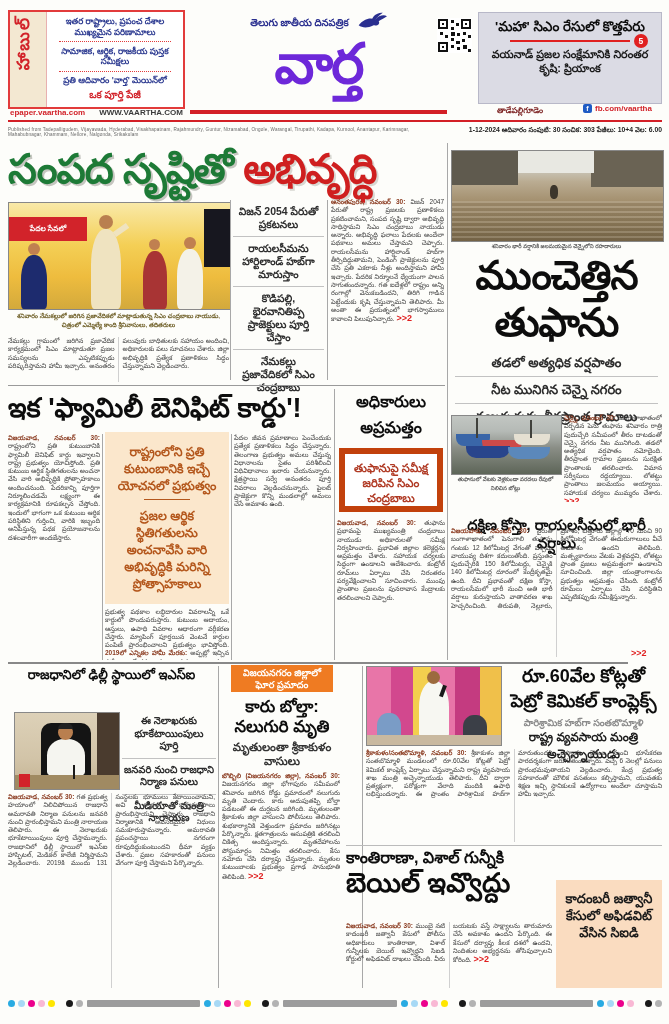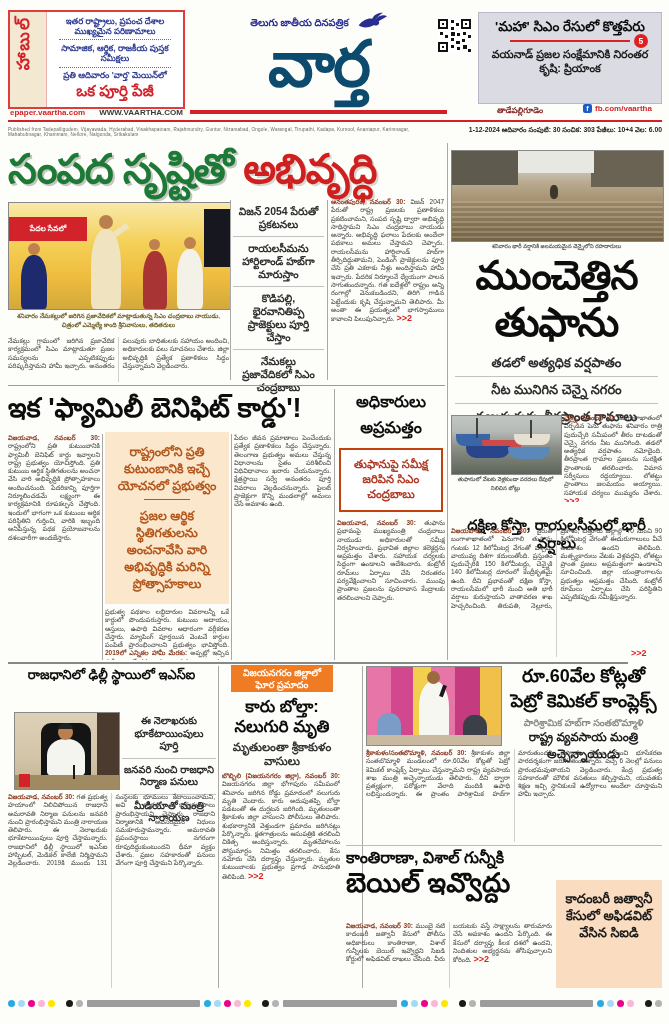"ఒక పూర్తి పేజీ" .promo-red { font-size: 15px -> 10px }
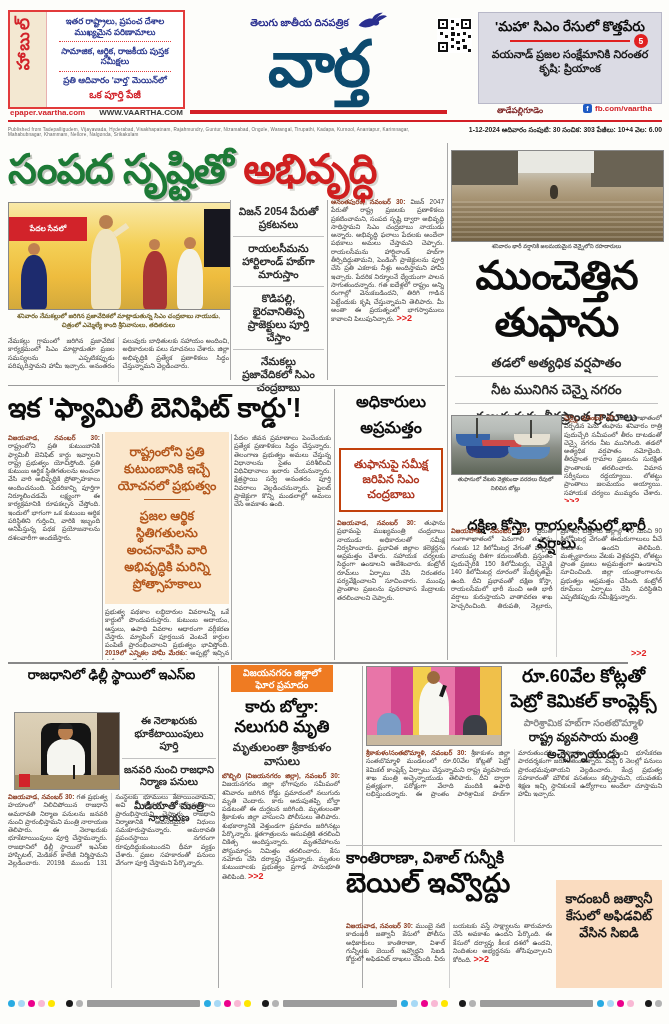"వార్త" .logo { color: #0c4a6e -> #6d28d9; font-size: 64px -> 56px }
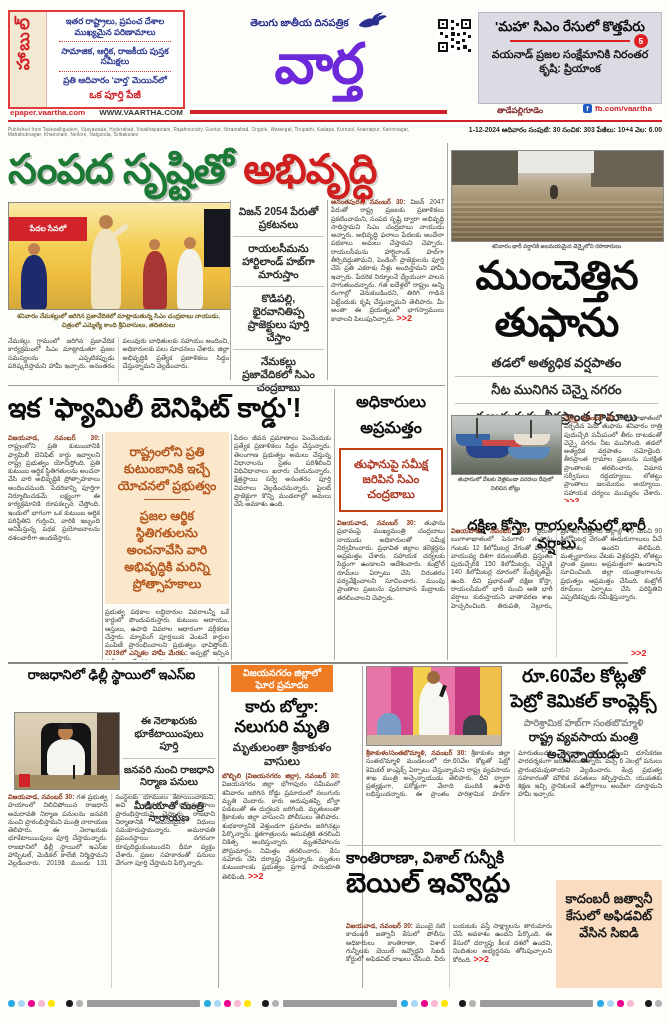"తుఫానుపై సమీక్ష జరిపిన సిఎం చంద్రబాబు" .blue-box { border: 2px solid #c2410c -> 6px solid #c2410c }
